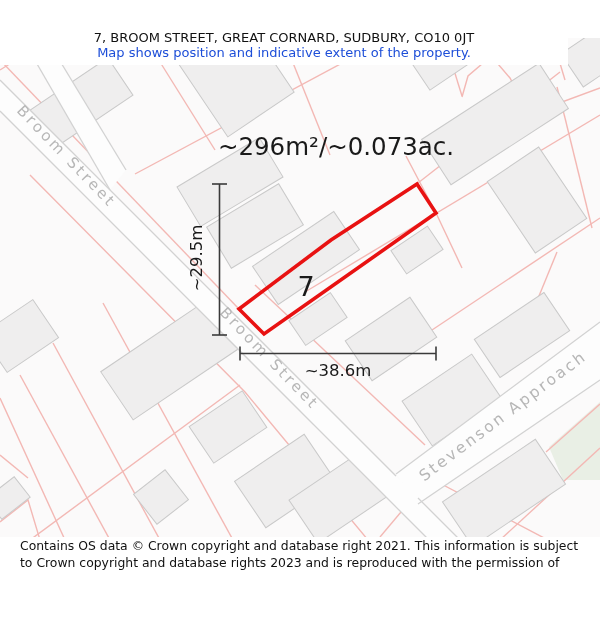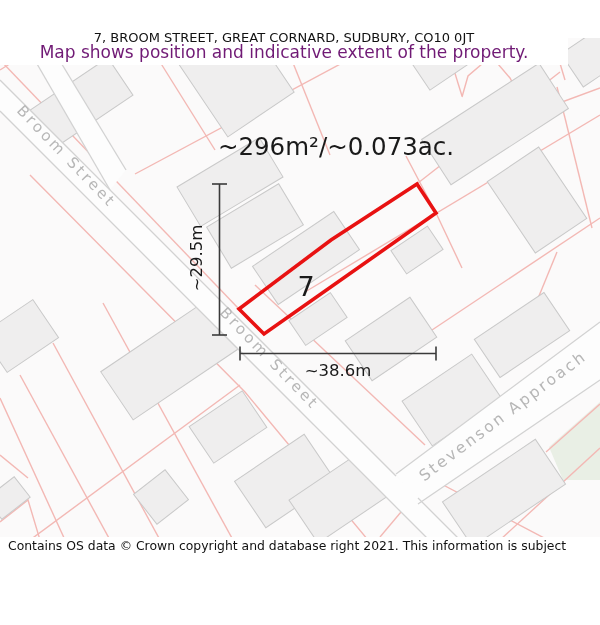"Map shows position and indicative" .header .subtitle { color: #701a75 -> #1d4ed8; font-size: 17px -> 13px }
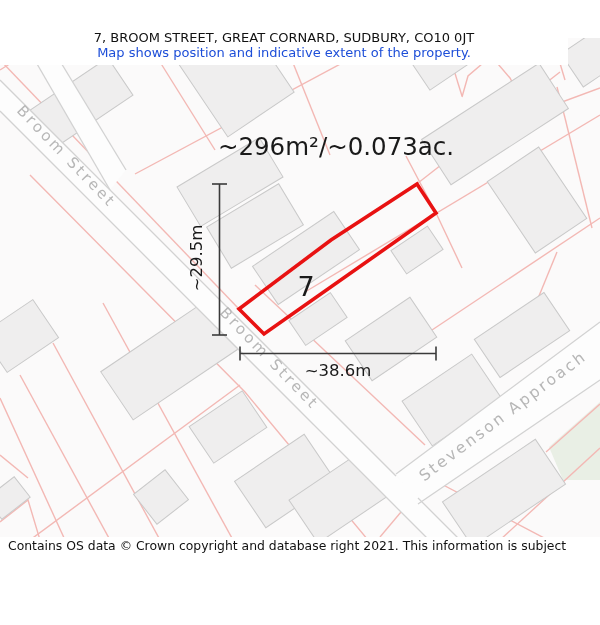"Contains OS data © Crown" .footer .line { padding-left: 8px -> 20px }
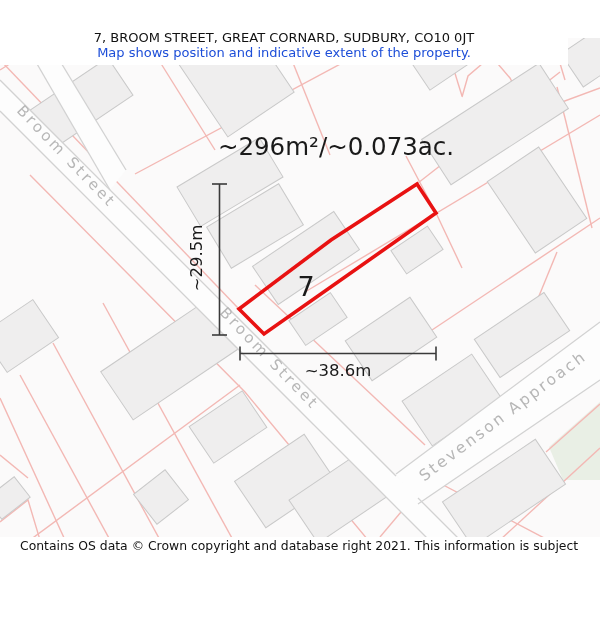"to Crown copyright and database" div.line { html: none -> <div>to Crown copyright and database rights 2023 and is reproduced with the permission of</div> }
